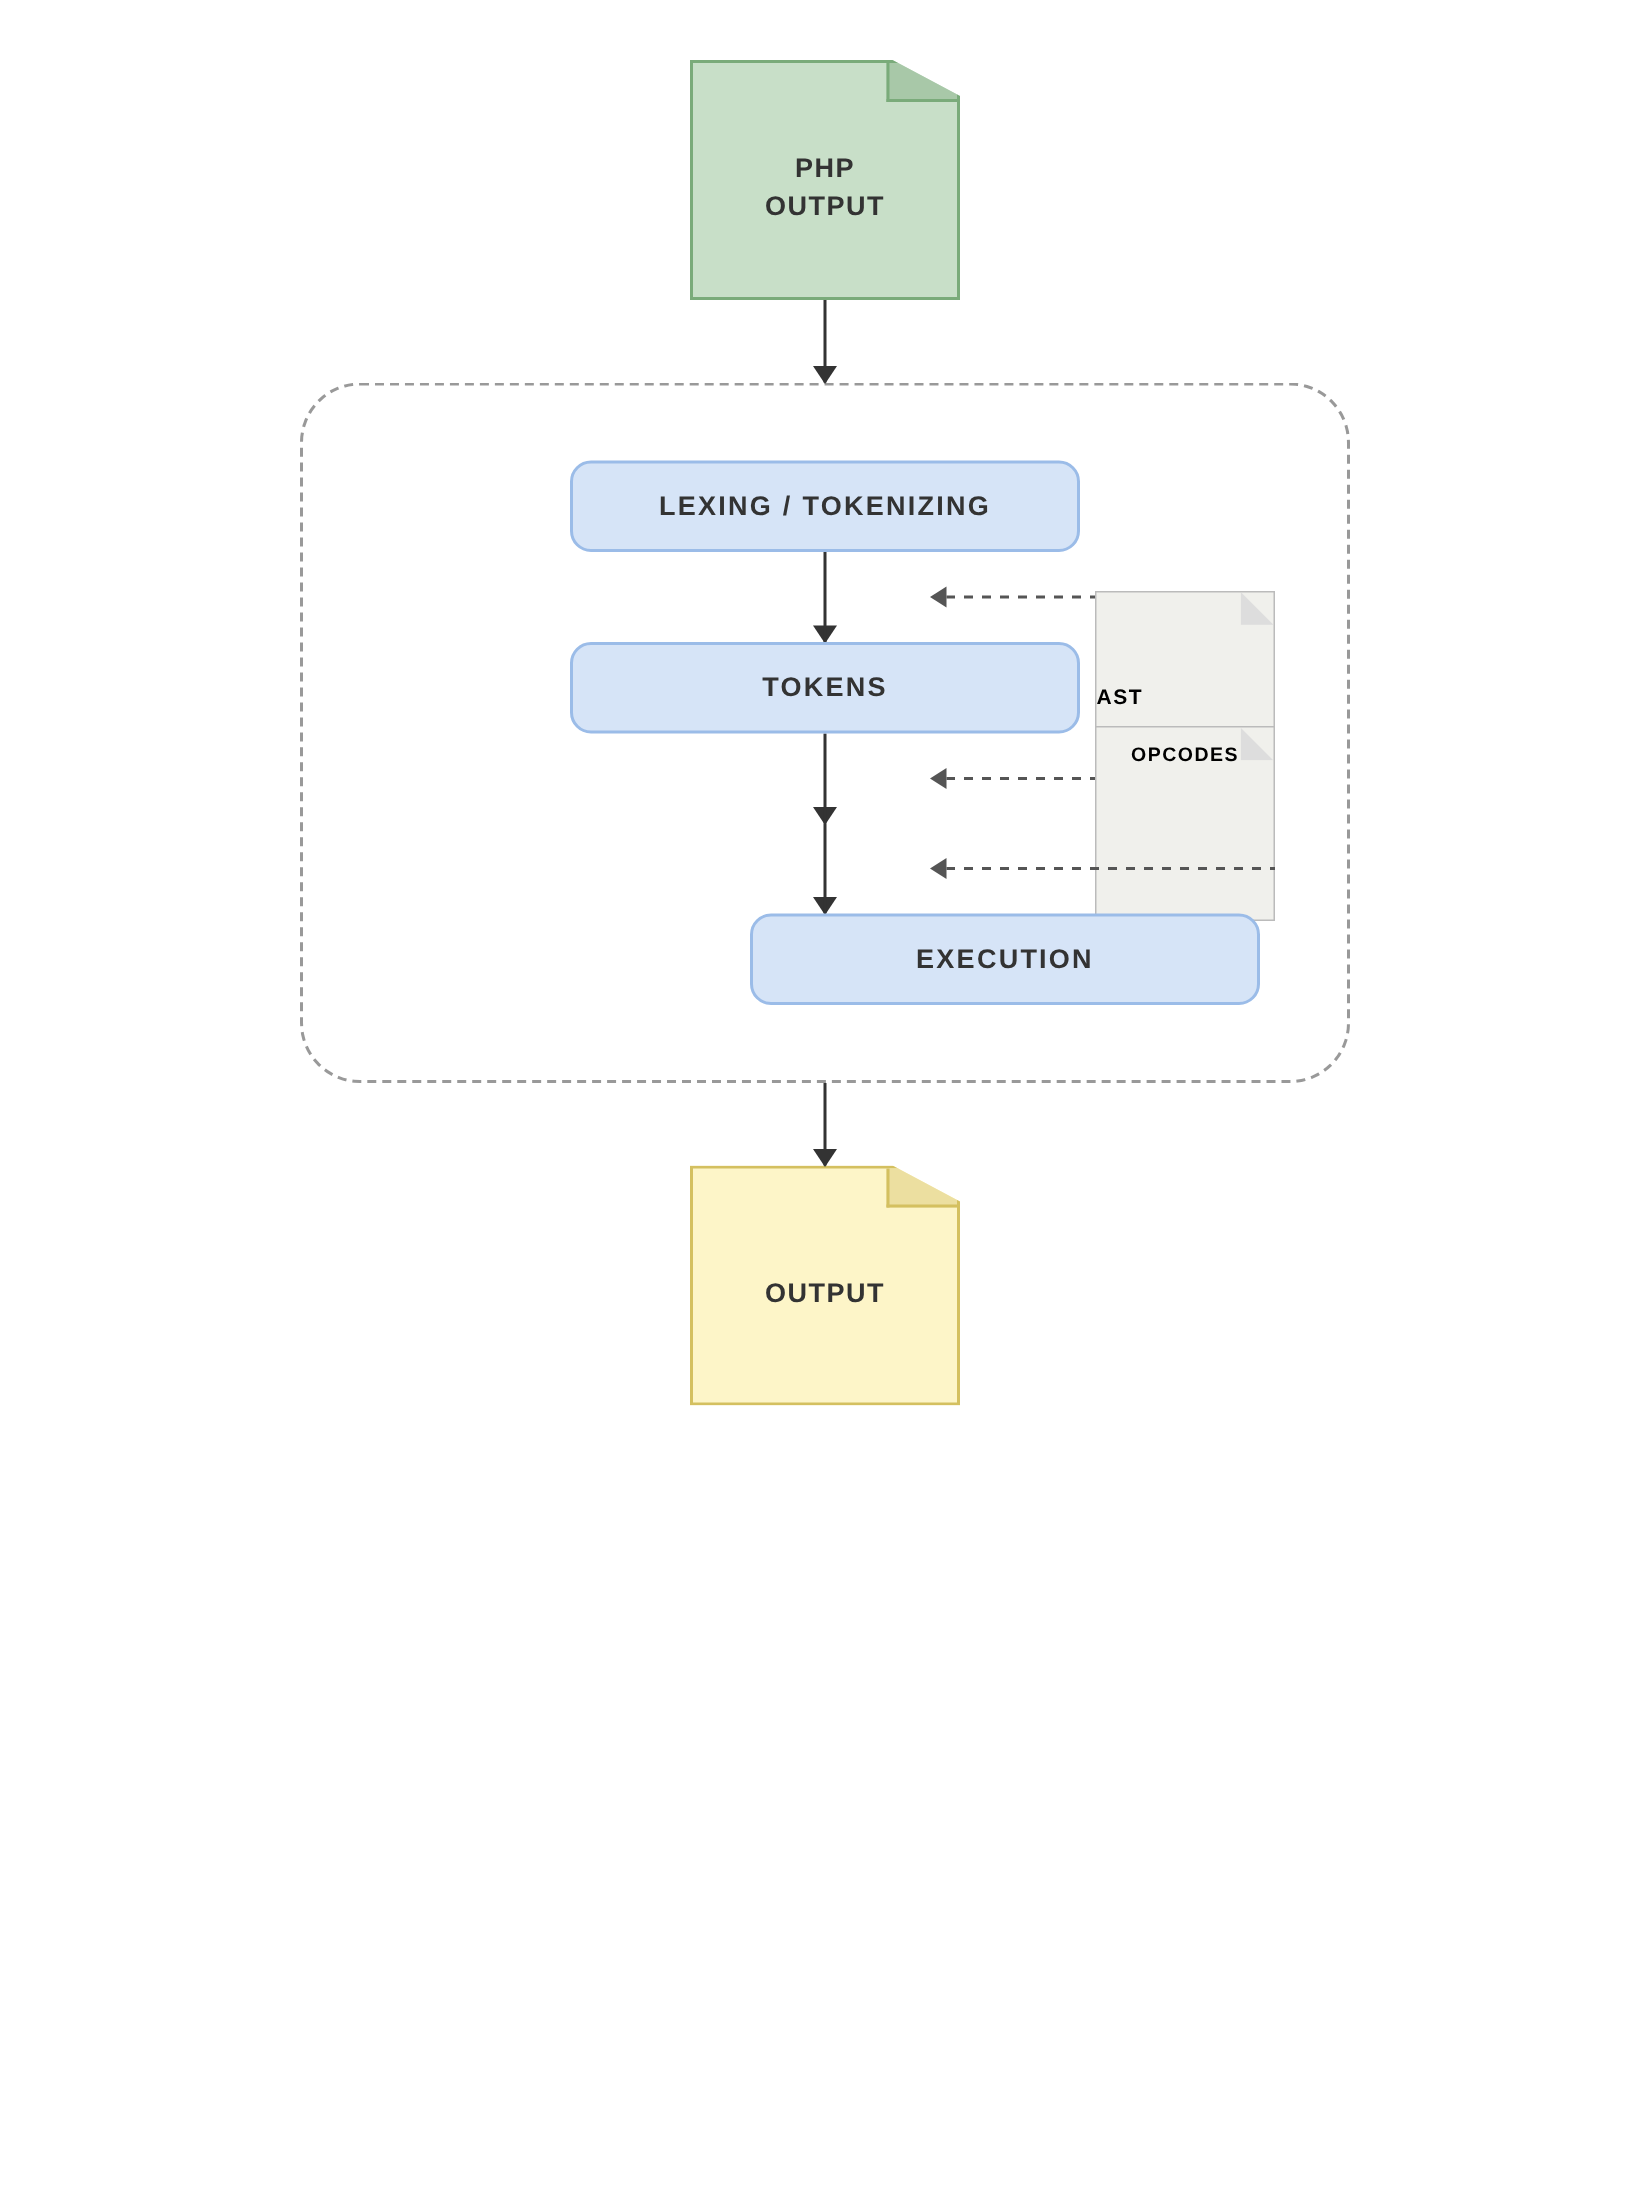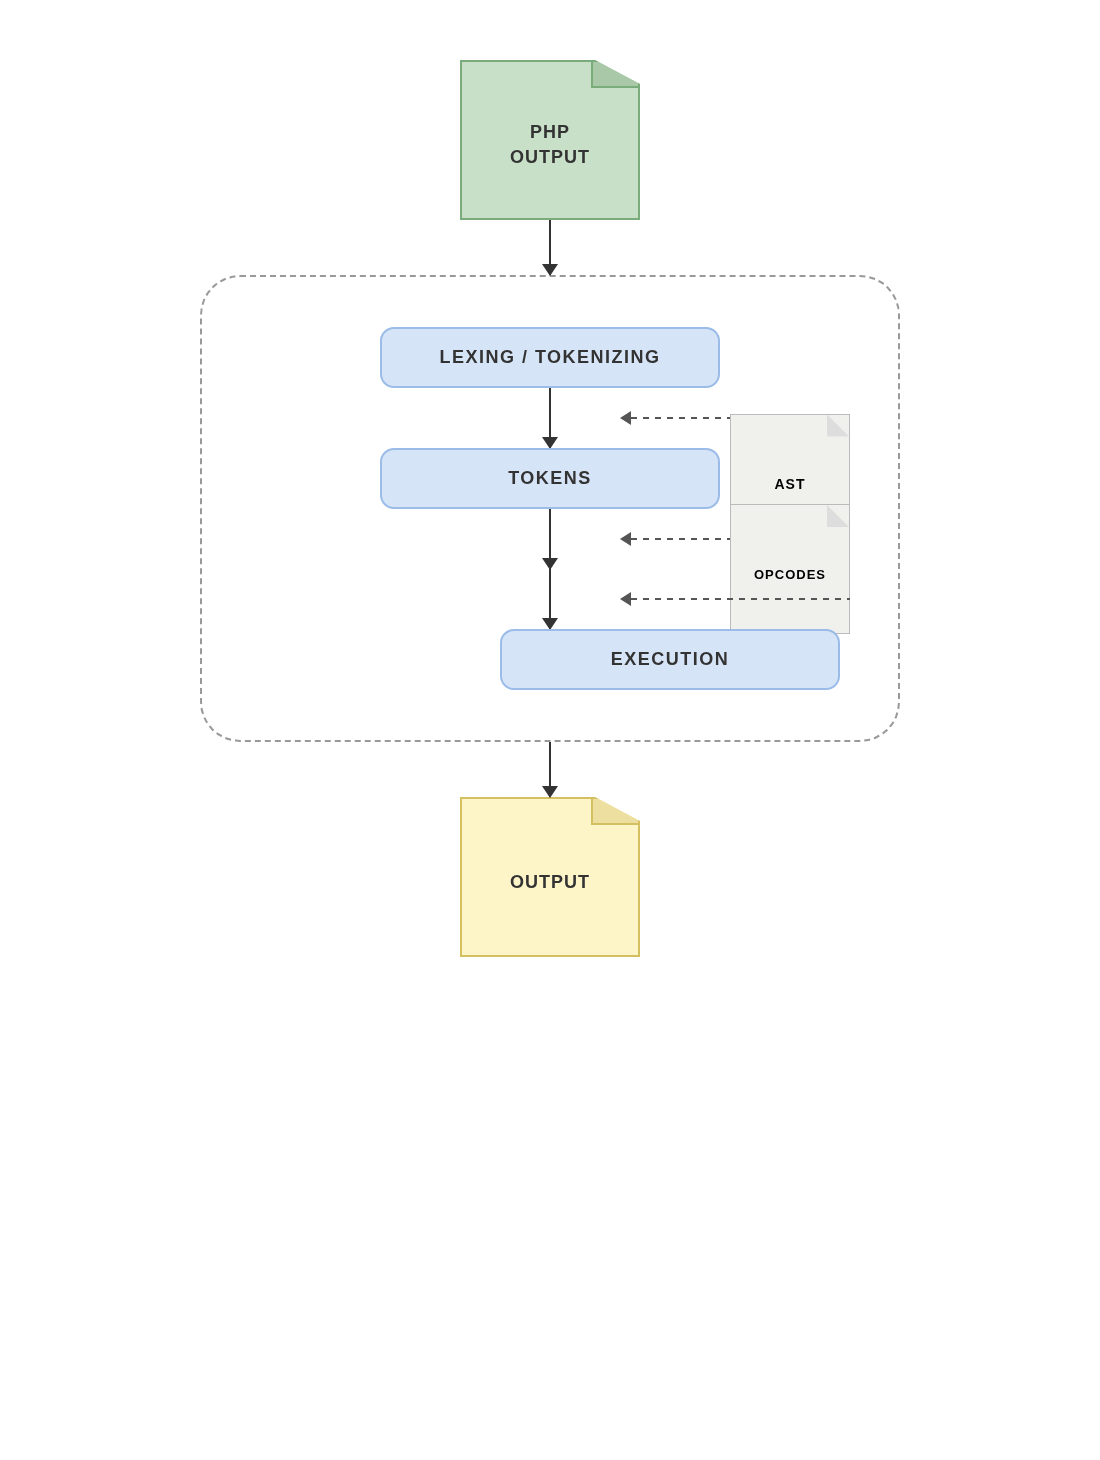"PHP" .php-script { margin-top: 20px -> none }
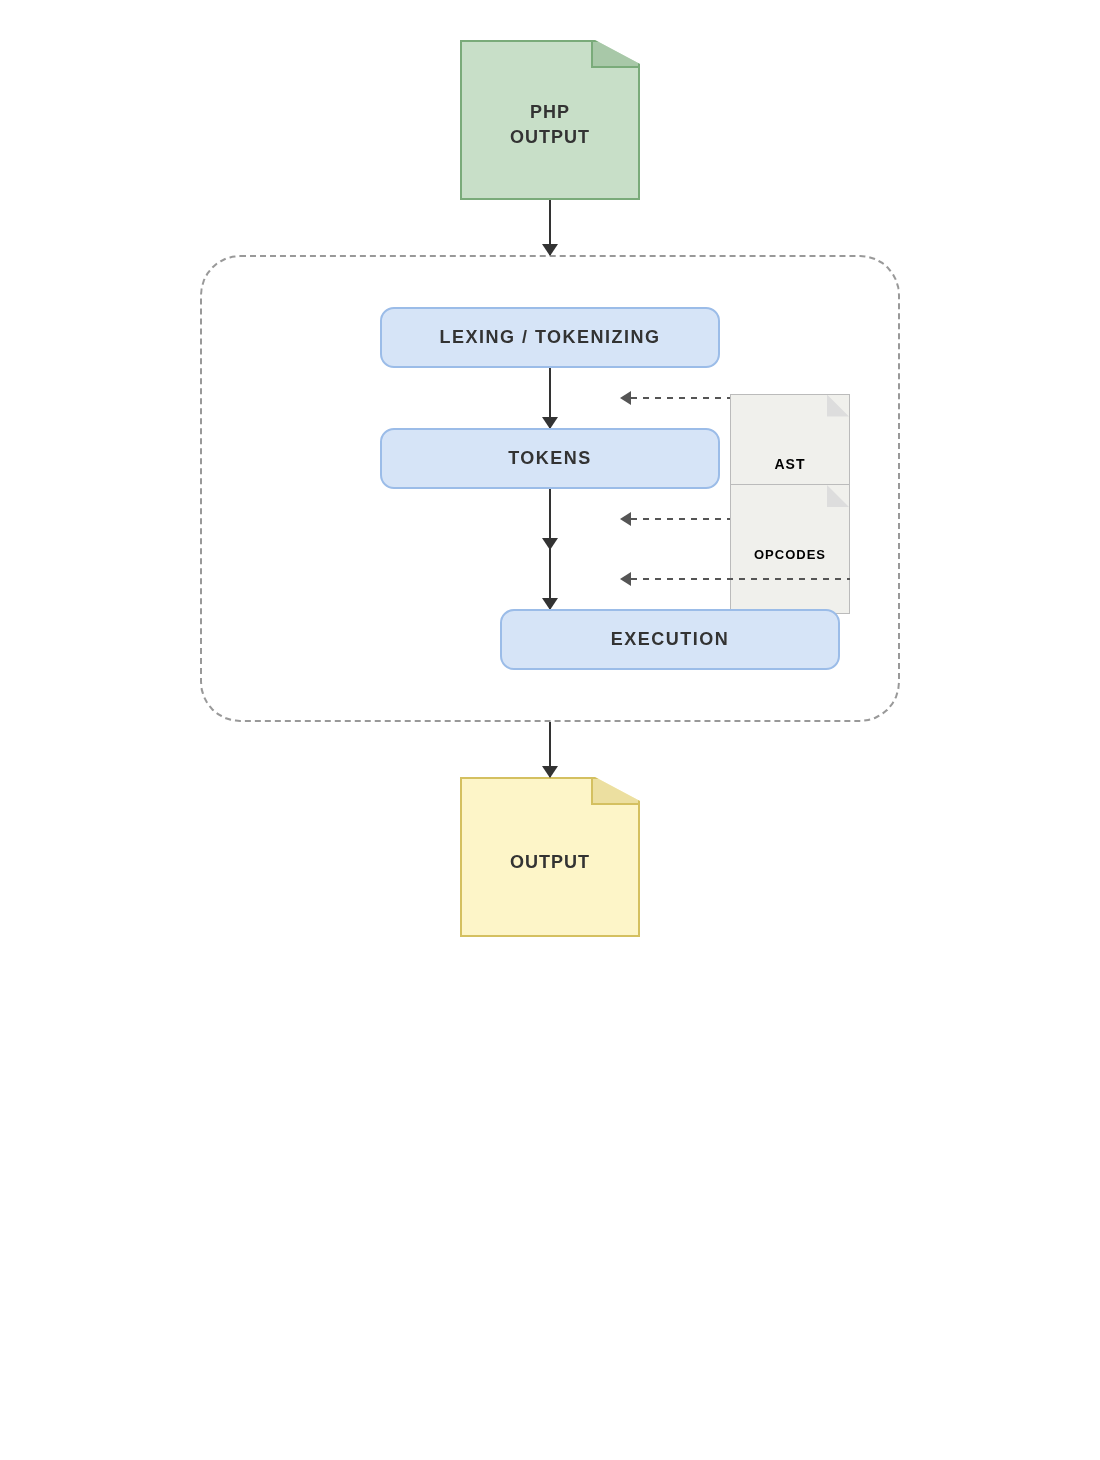"AST" div { justify-content: center -> none }
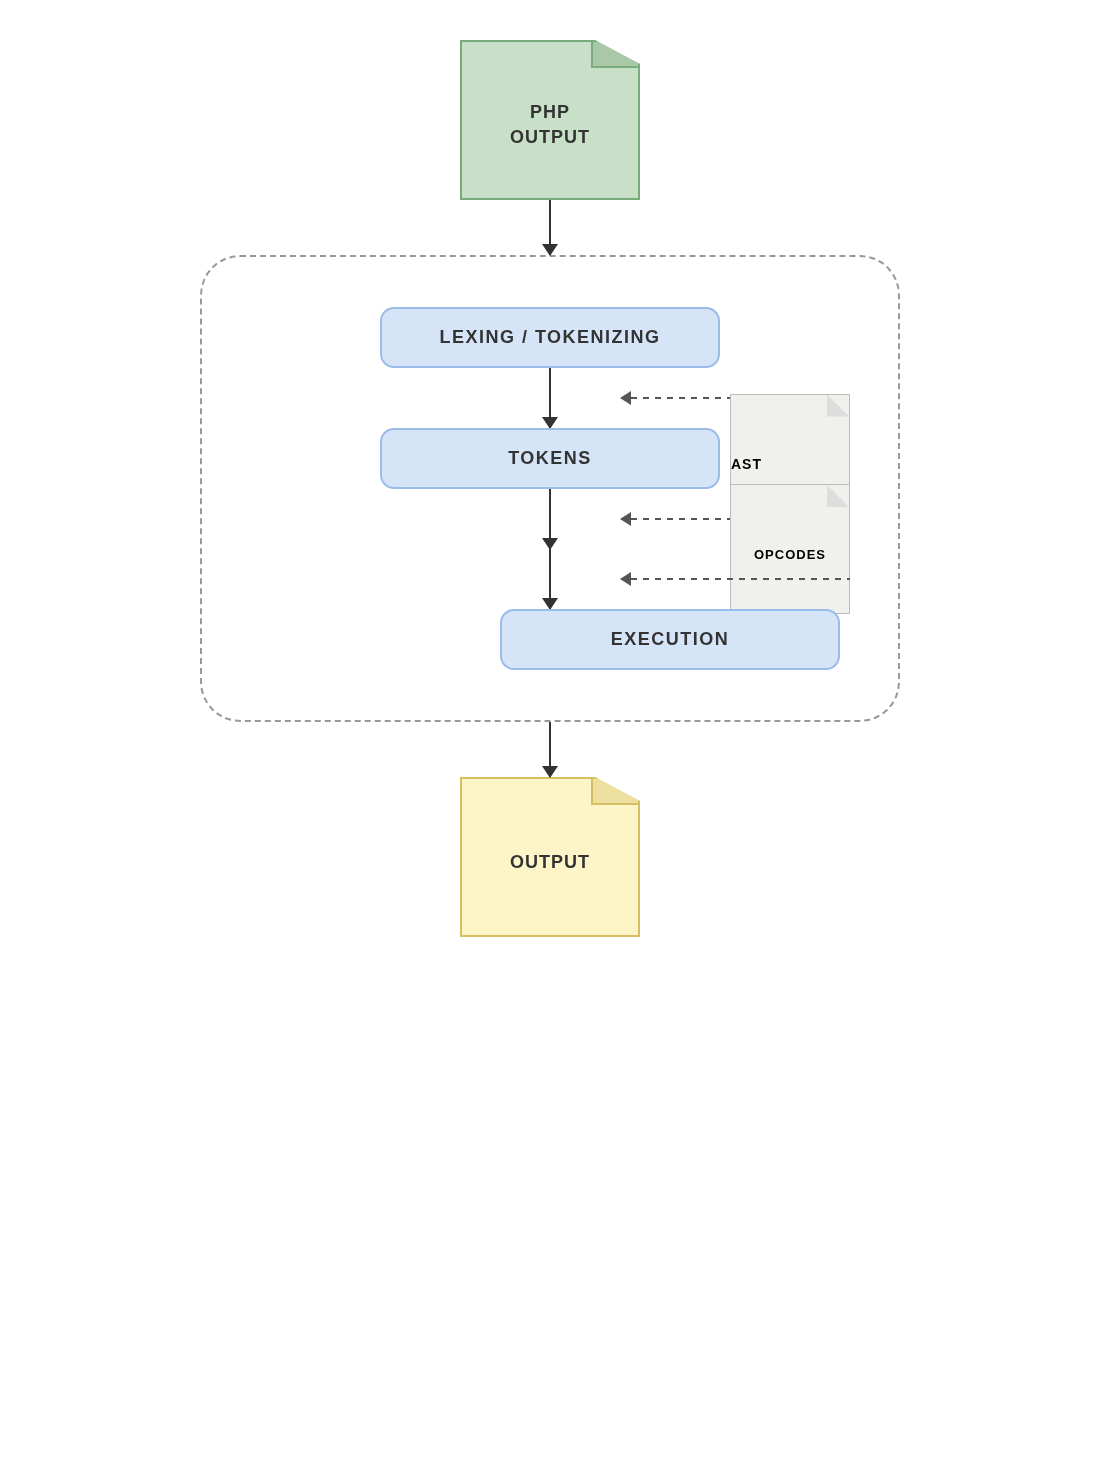"OPCODES" div { align-items: center -> flex-start }
